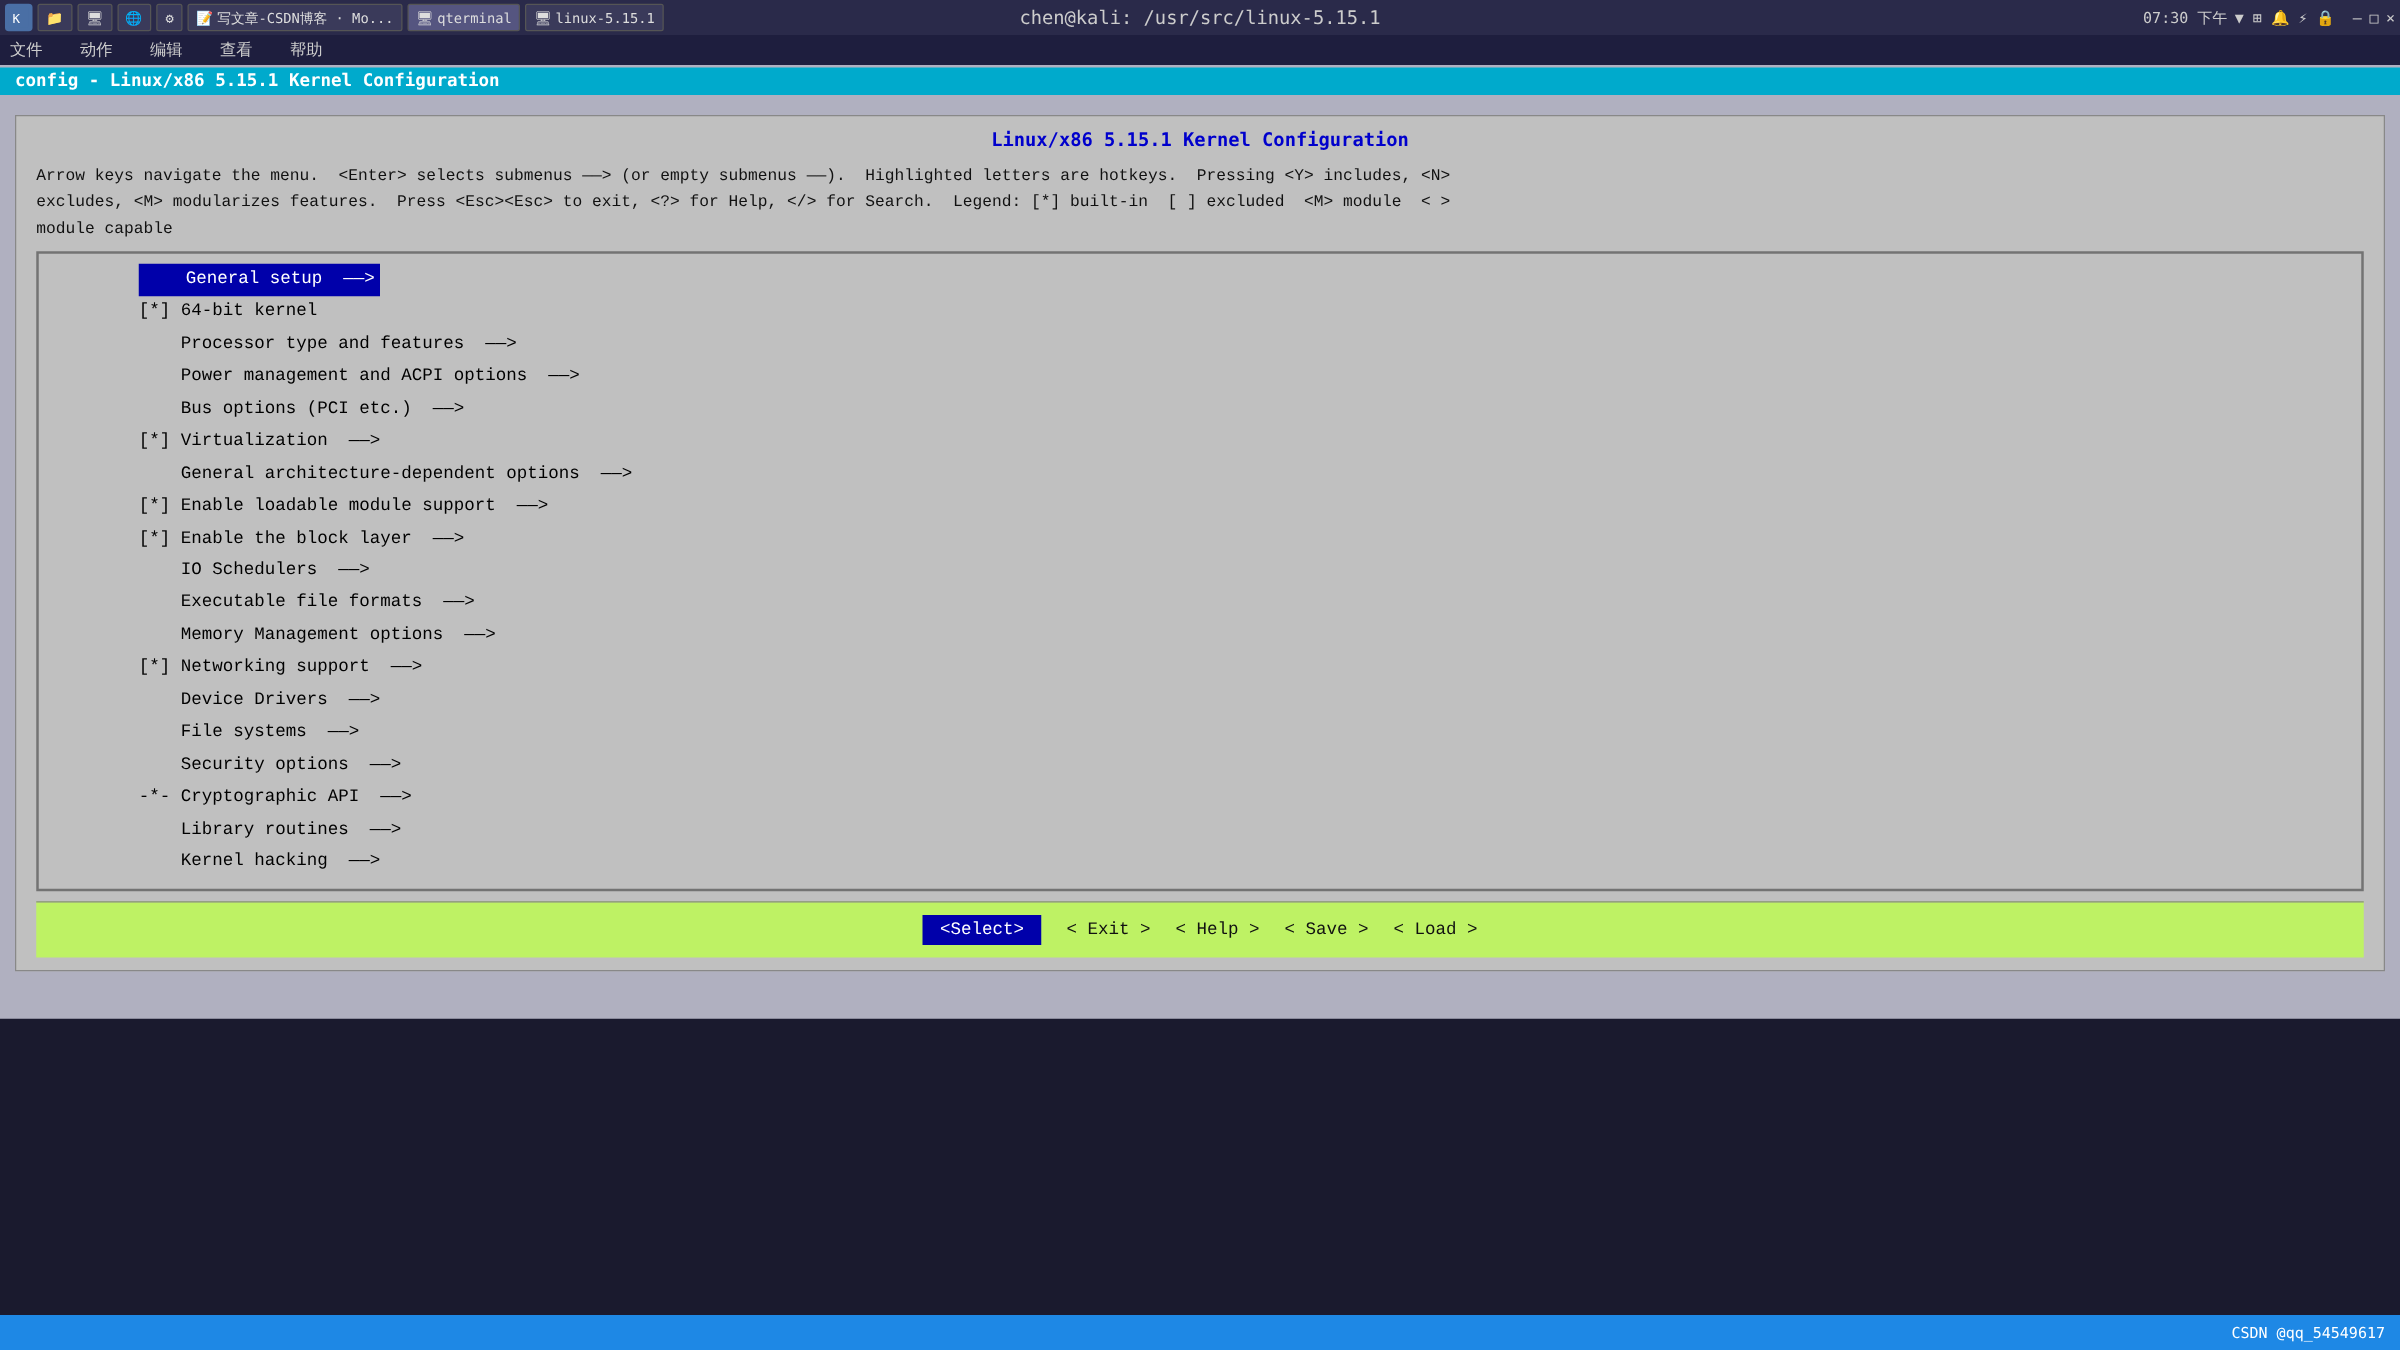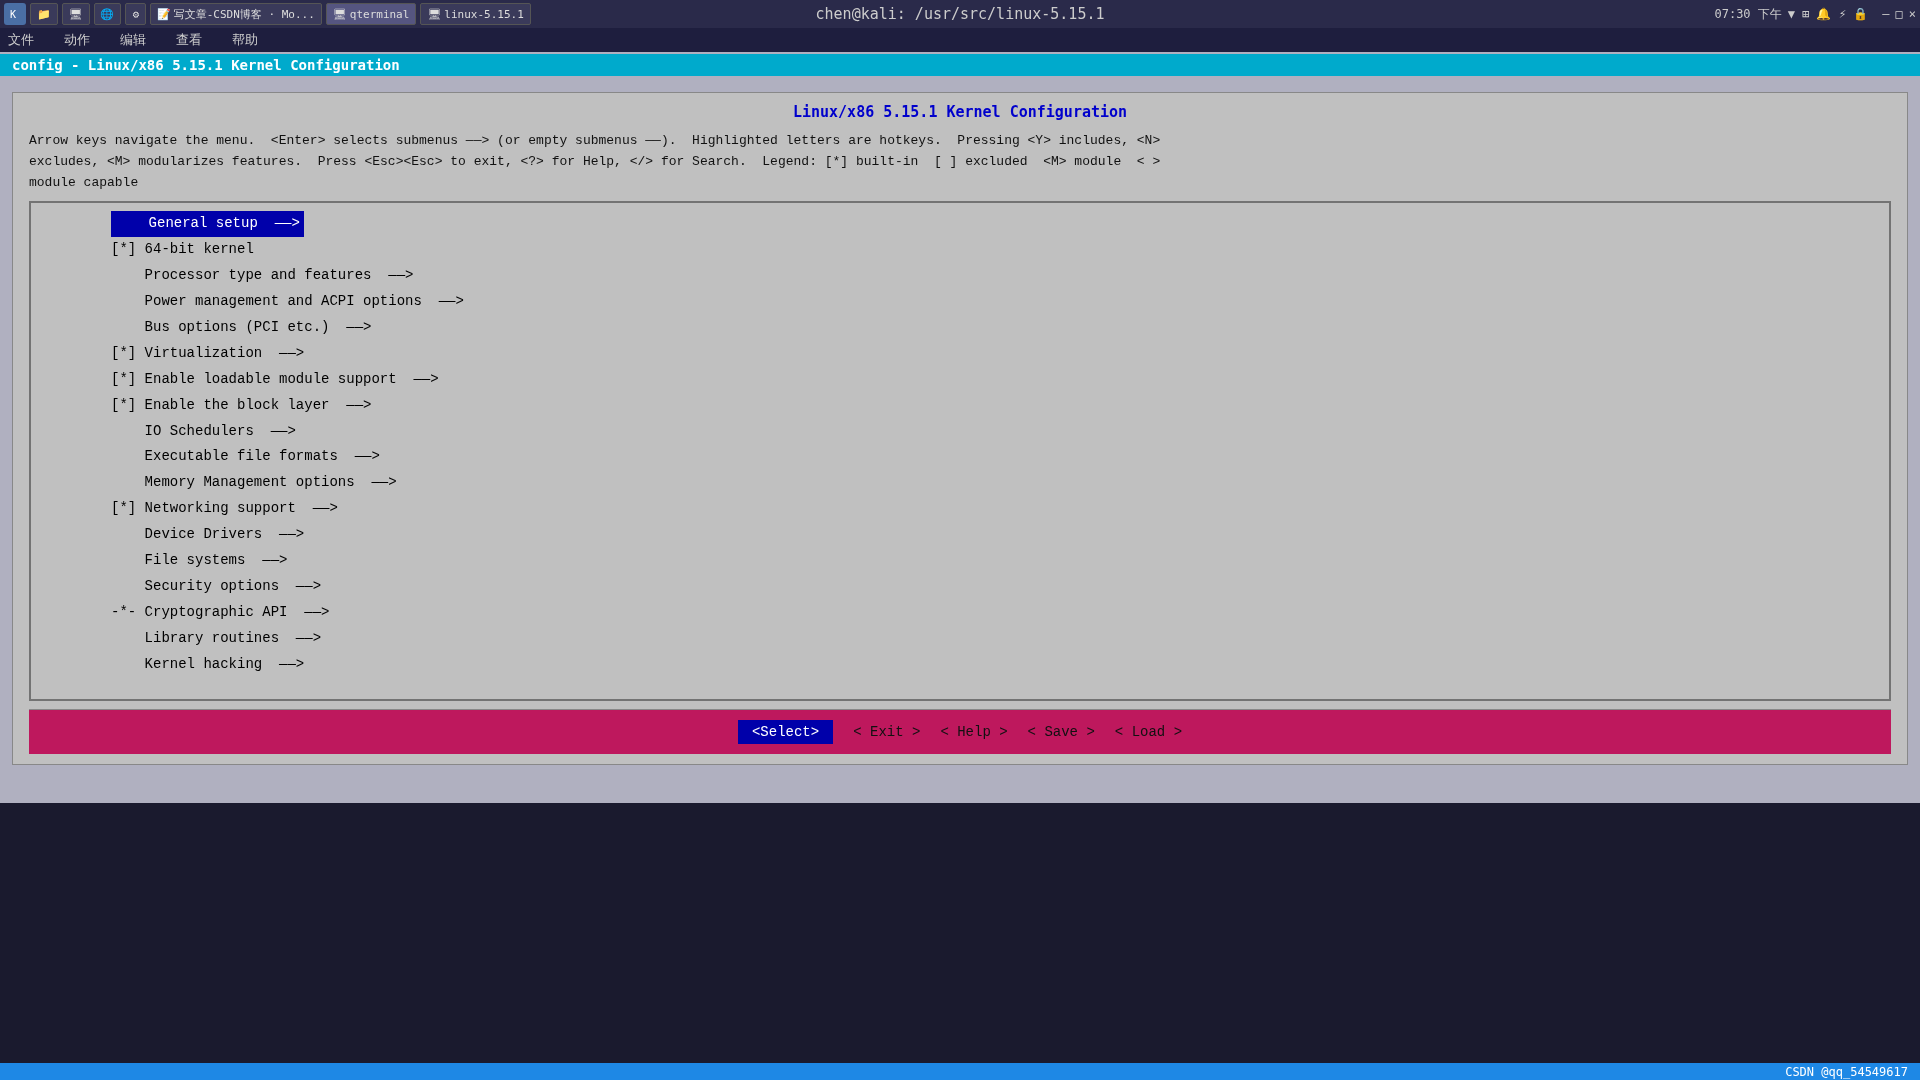"General architecture-dependent options" div { html: none -> <div><span>&nbsp;&nbsp;&nbsp;&nbsp;General architecture-dependent options&nbsp;&nbsp;——&gt;</span></div> }
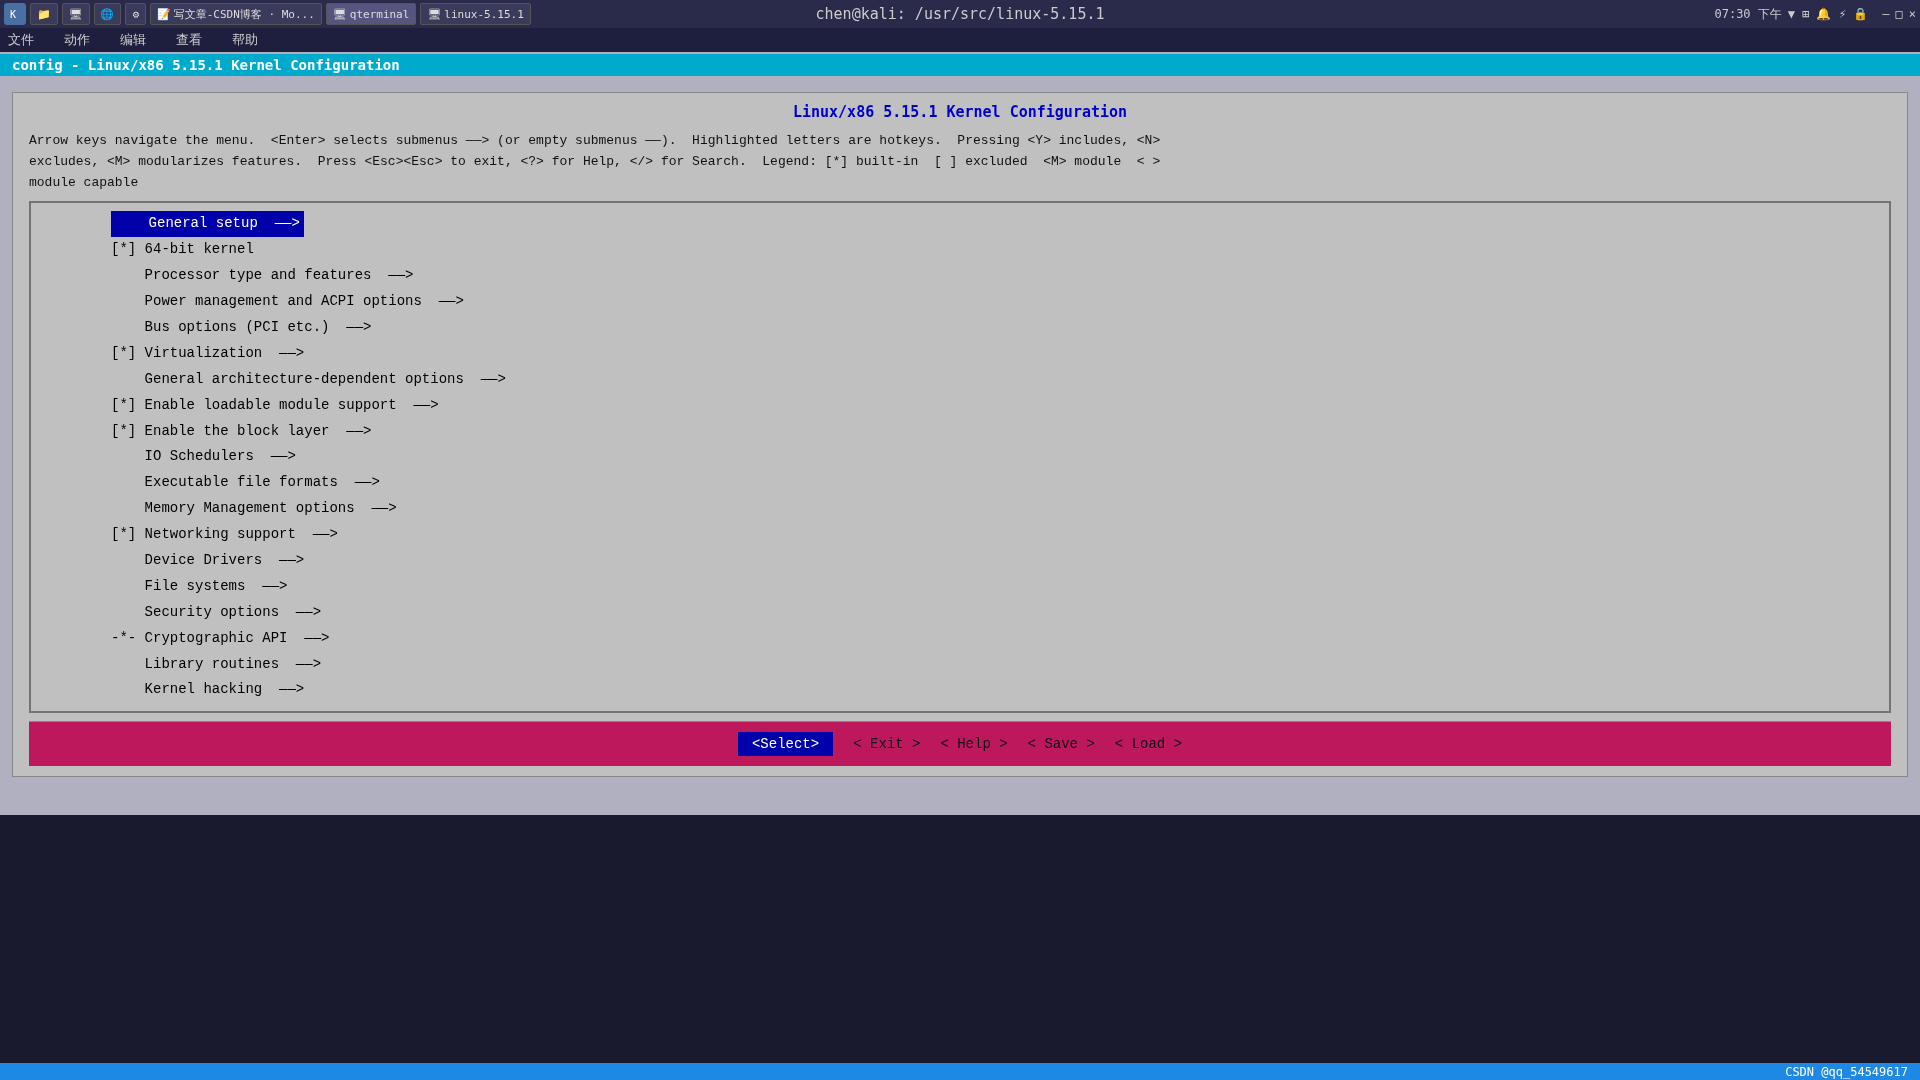"<Select>" .bottom-bar { background: #be185d -> #bef264 }
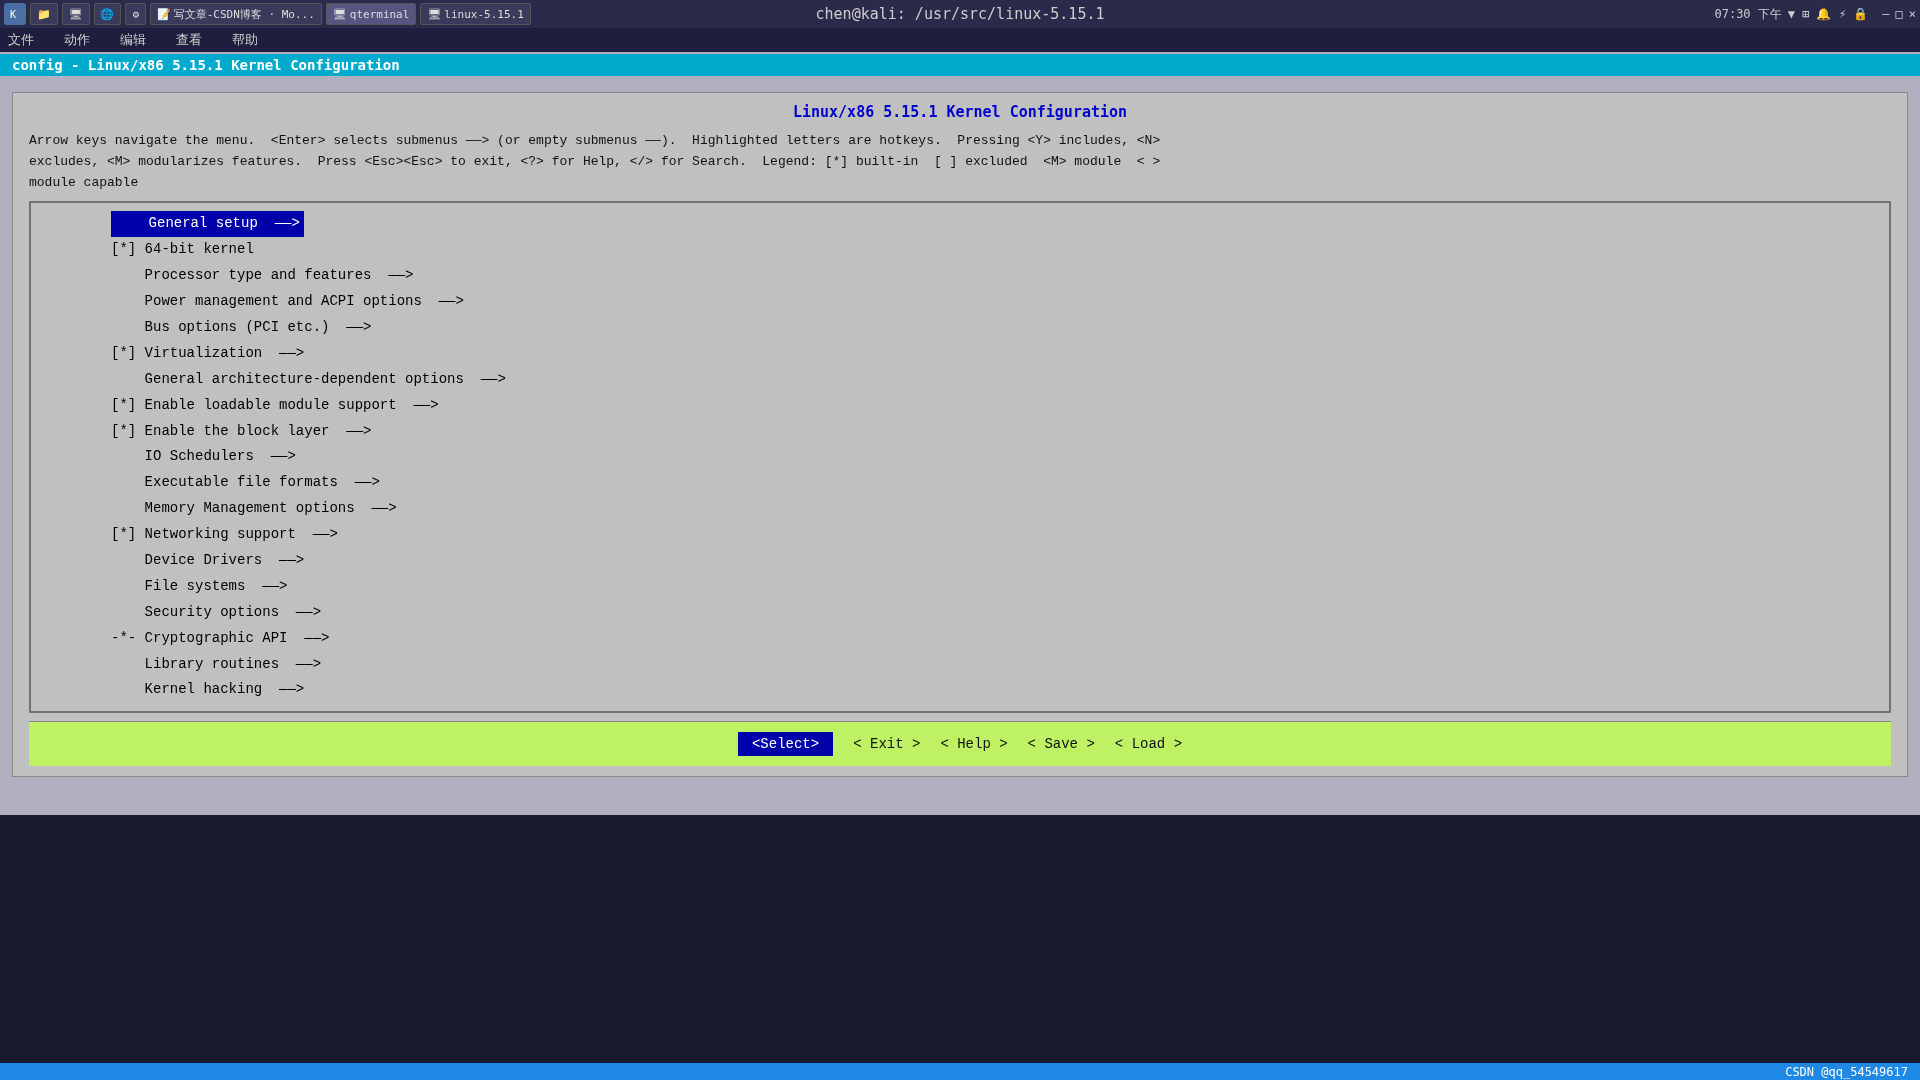"CSDN @qq_54549617" .taskbar-bottom { height: 17px -> 28px }
